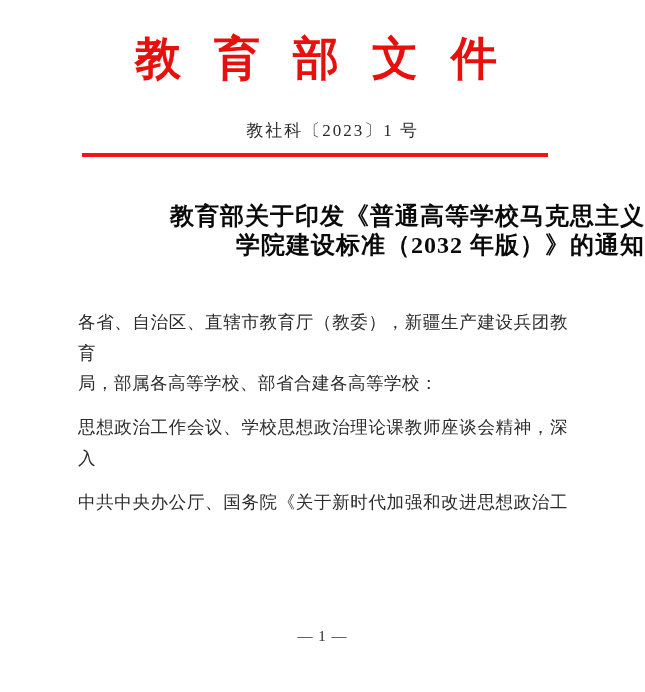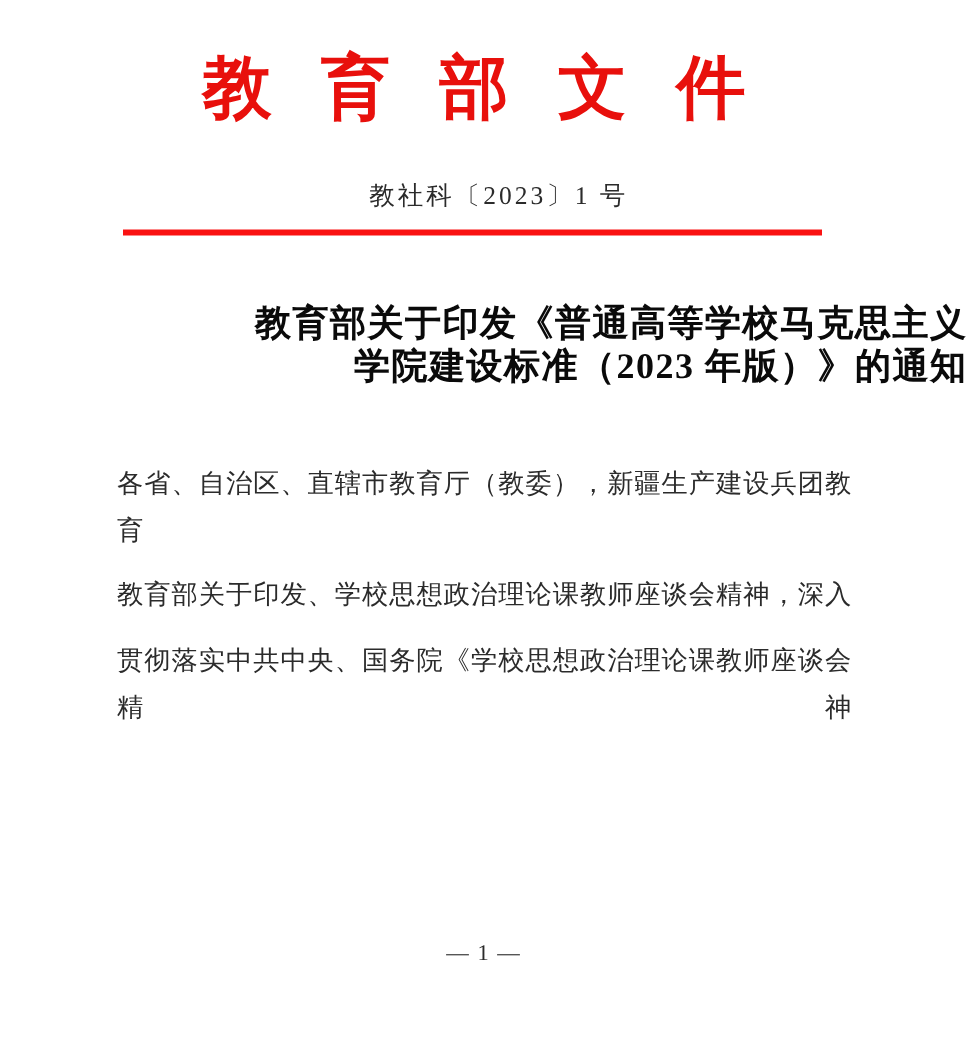"学院建设标准（2023 年版）》的通知" div { text: 2023 -> 2032 }
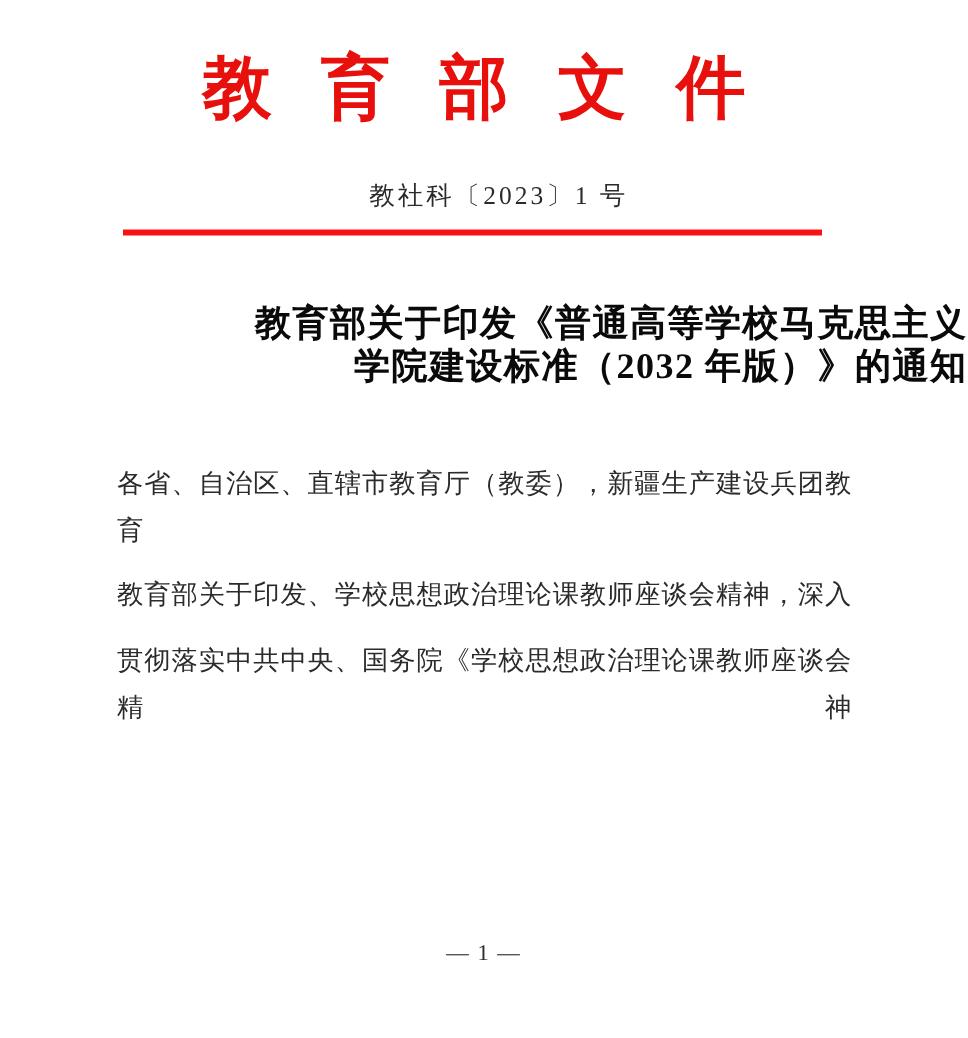"局，部属各高等学校、部省合建各高等学校：" div.line { html: none -> <div>局，部属各高等学校、部省合建各高等学校：</div> }
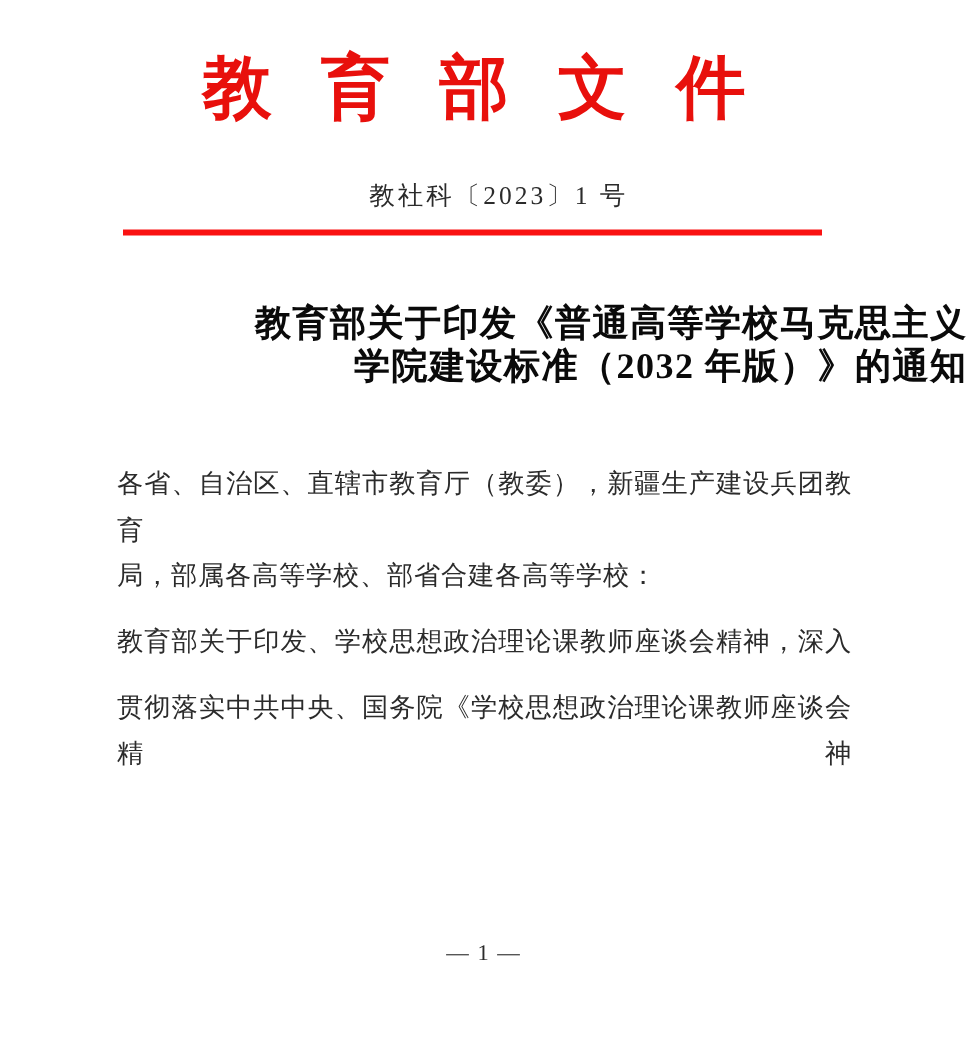"教育部关于印发、学校思想政治理论课教师座谈会精神，深入" div.line { text: 教育部关于印发 -> 思想政治工作会议 }
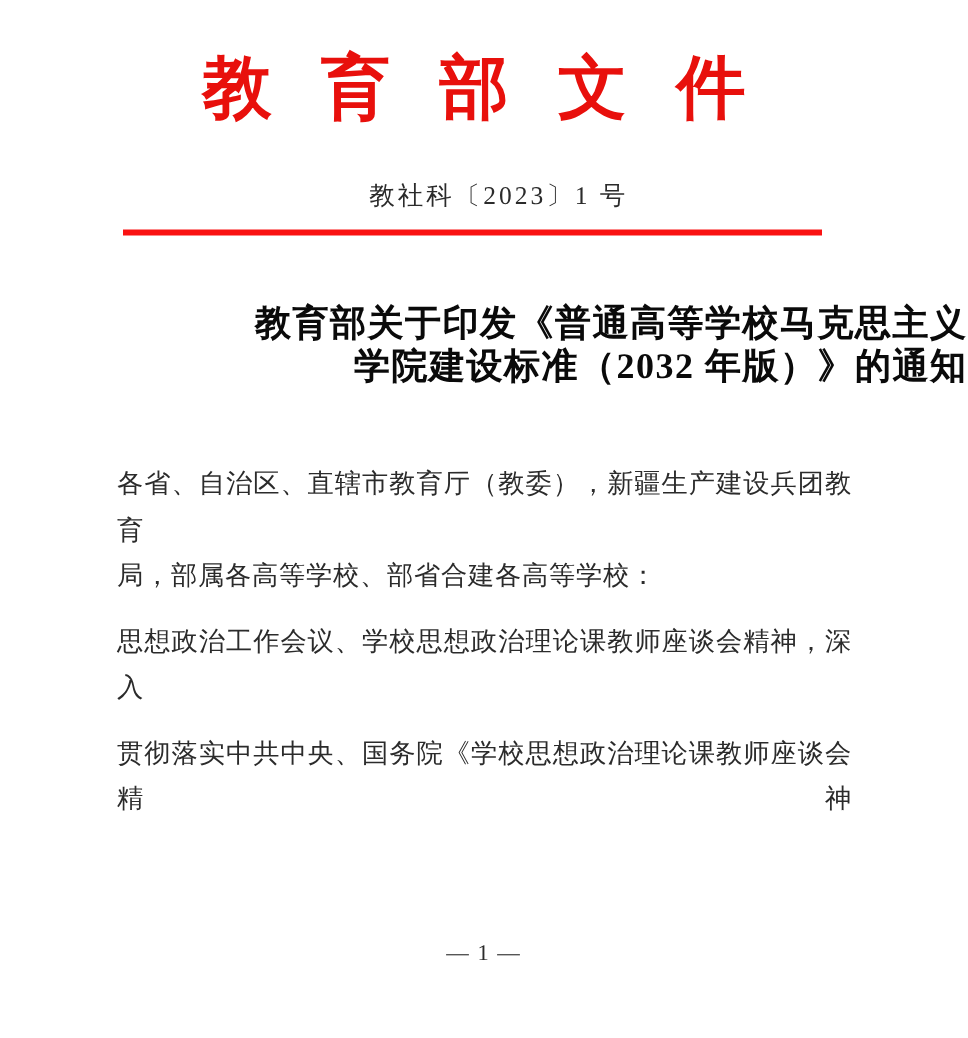"贯彻落实中共中央、国务院《学校思想政治理论课教师座谈会精神" div.line { text: 贯彻落实中共中央、国务院《学校思想政治理论课教师座谈会精神 -> 中共中央办公厅、国务院《关于新时代加强和改进思想政治工 }
